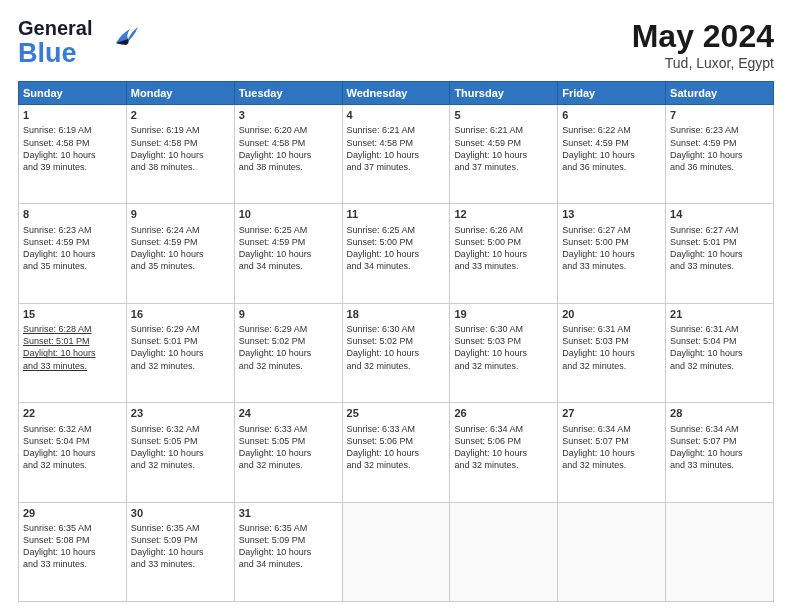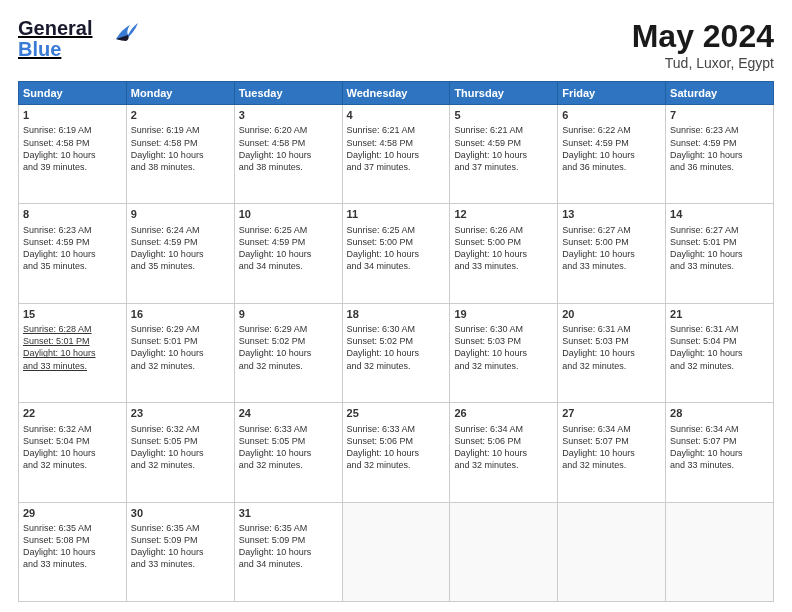"General" div { text-decoration: underline -> none }
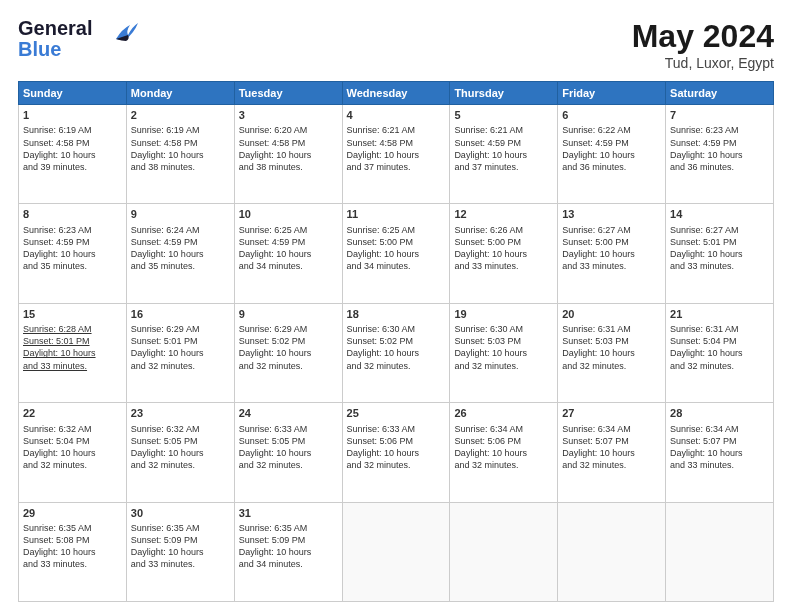"Blue" span { font-size: 20px -> 27px }
